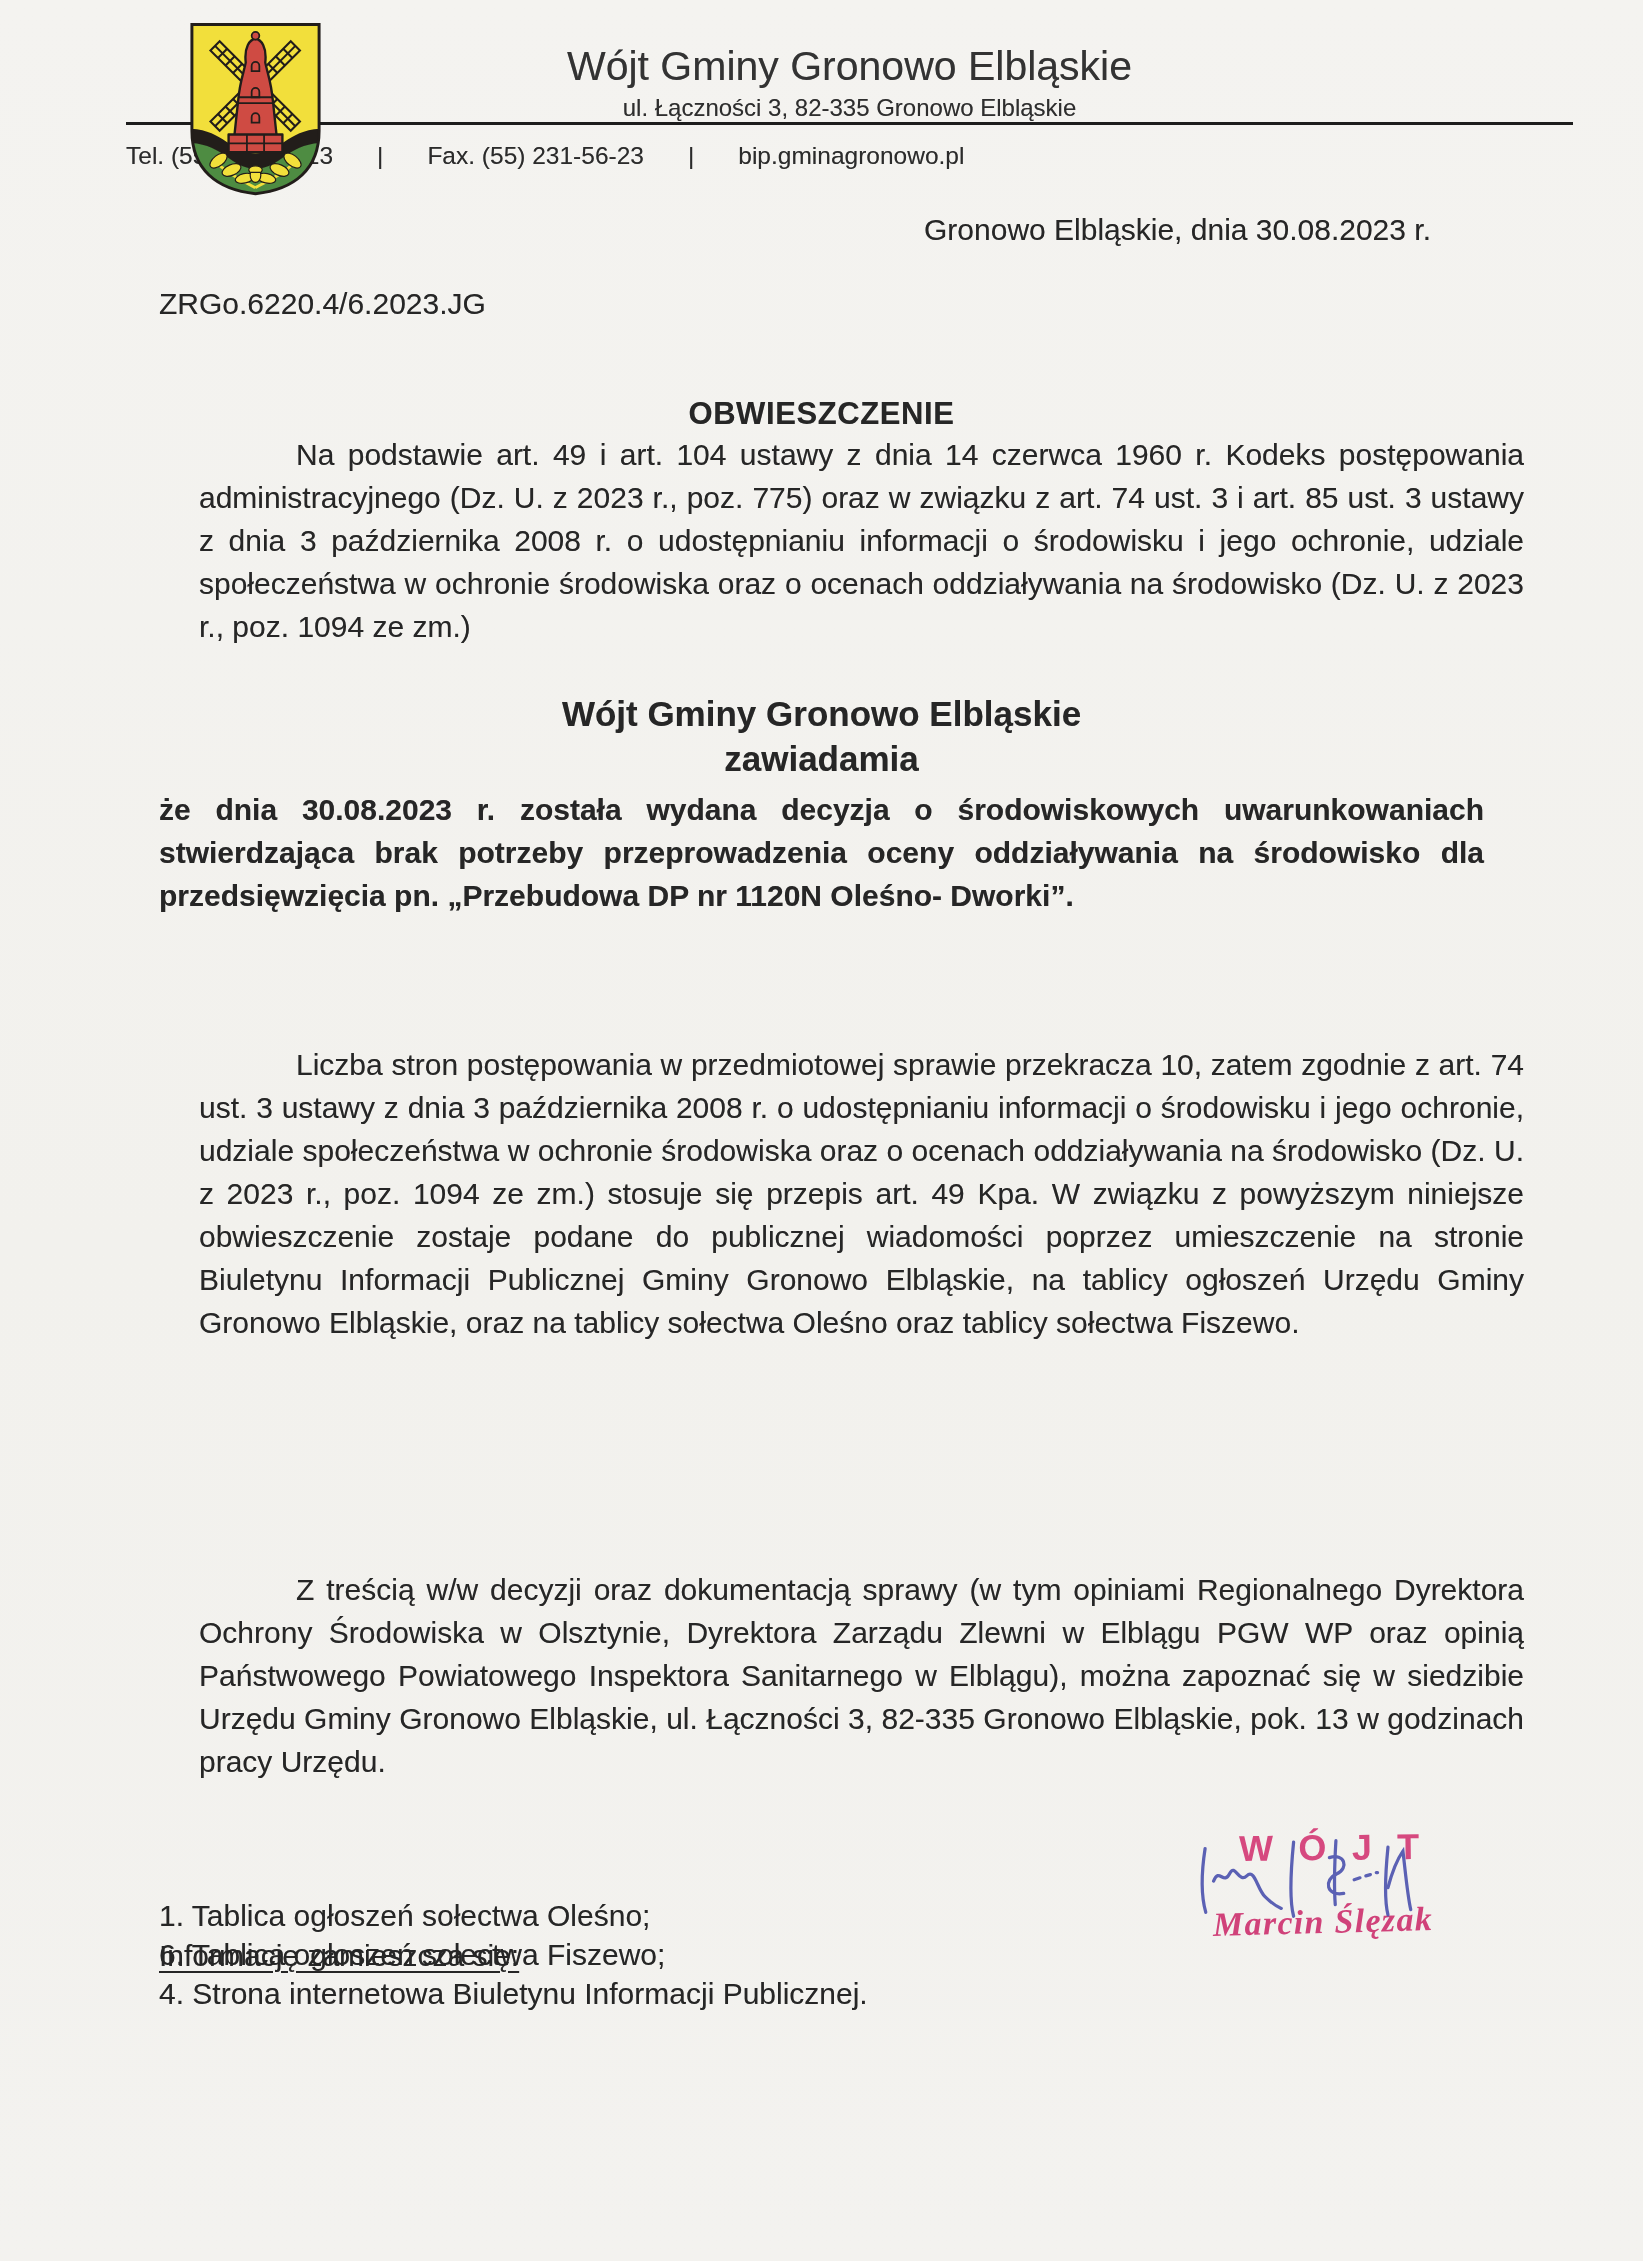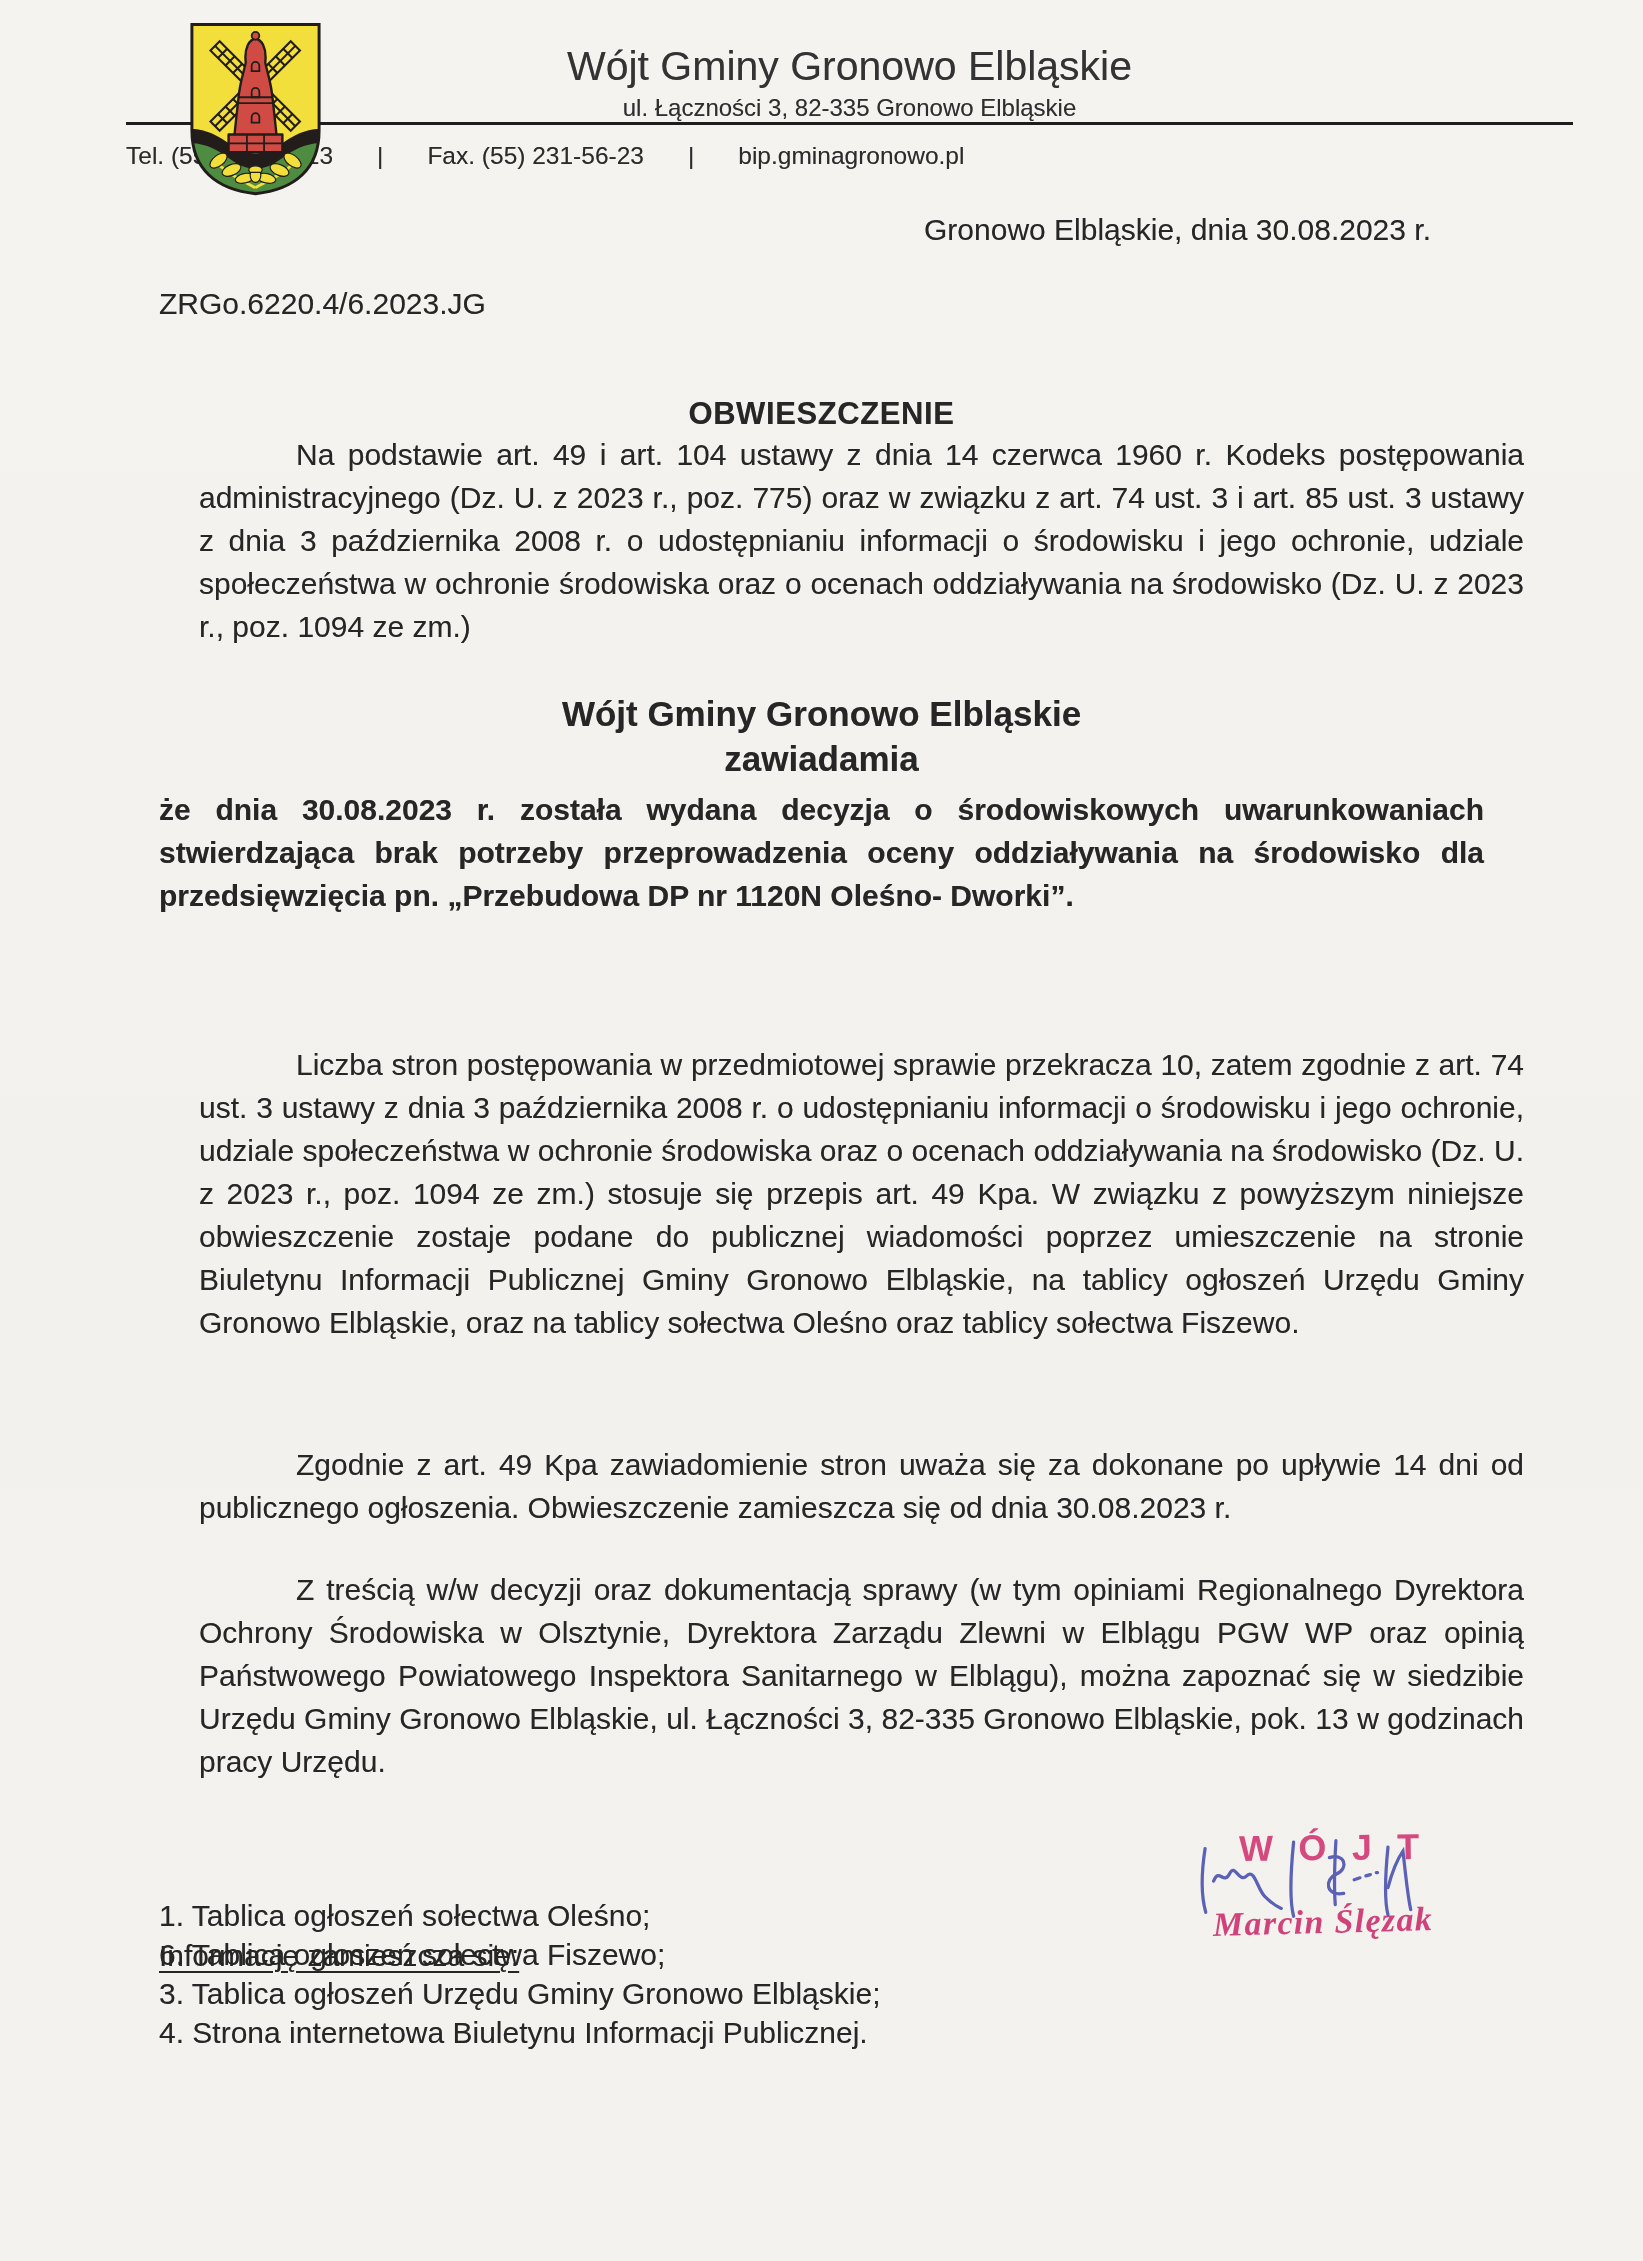"Zgodnie z art. 49 Kpa" div.para { html: <div>Zgodnie z art. 49 Kpa zawiadomienie stron uważa się za dokonane po upływie 14 dni od publicznego ogłoszenia. Obwieszczenie zamieszcza się od dnia 30.08.2023 r.</div> -> none }
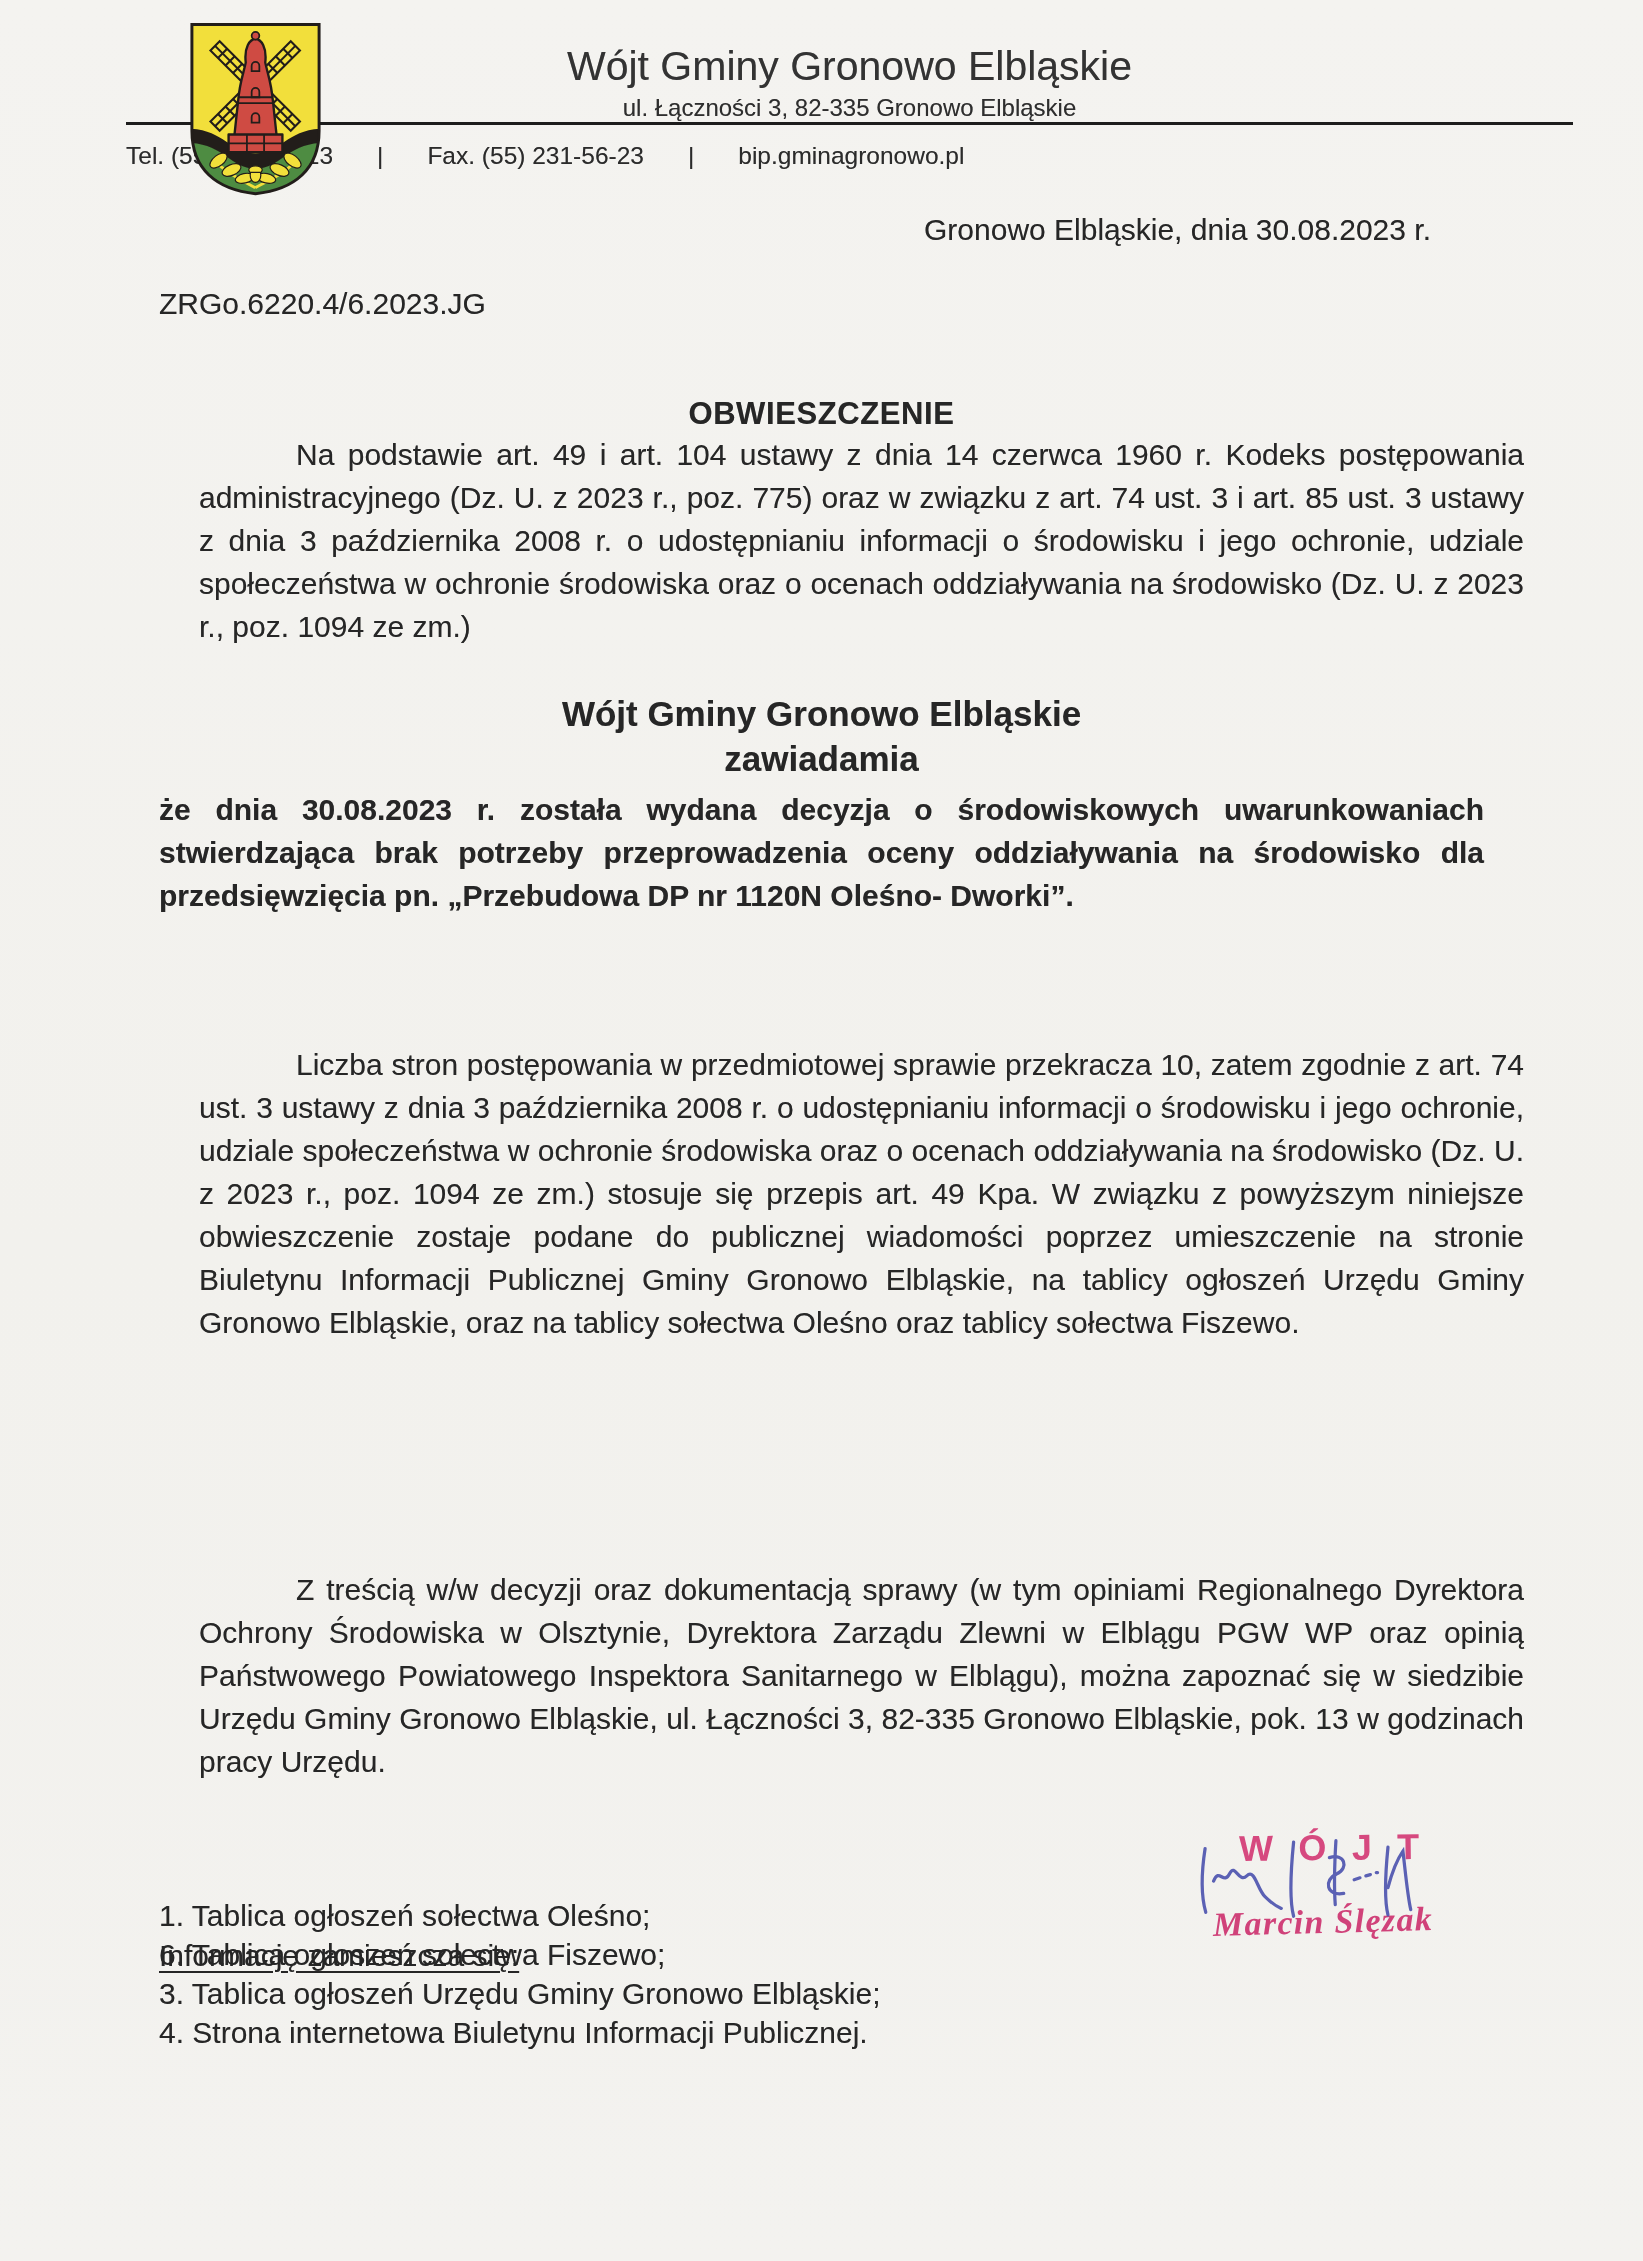"3. Tablica ogłoszeń Urzędu Gminy" div { html: <div>3. Tablica ogłoszeń Urzędu Gminy Gronowo Elbląskie;</div> -> none }
